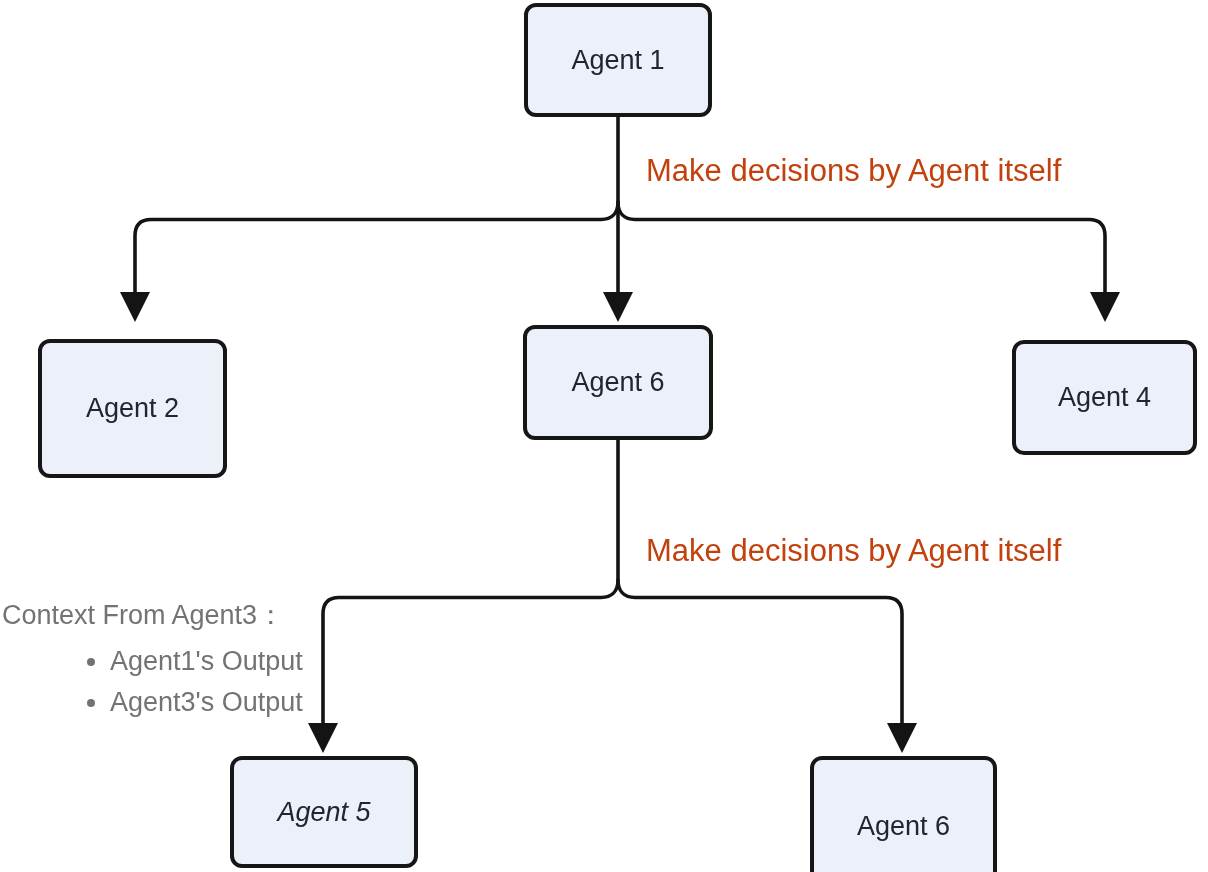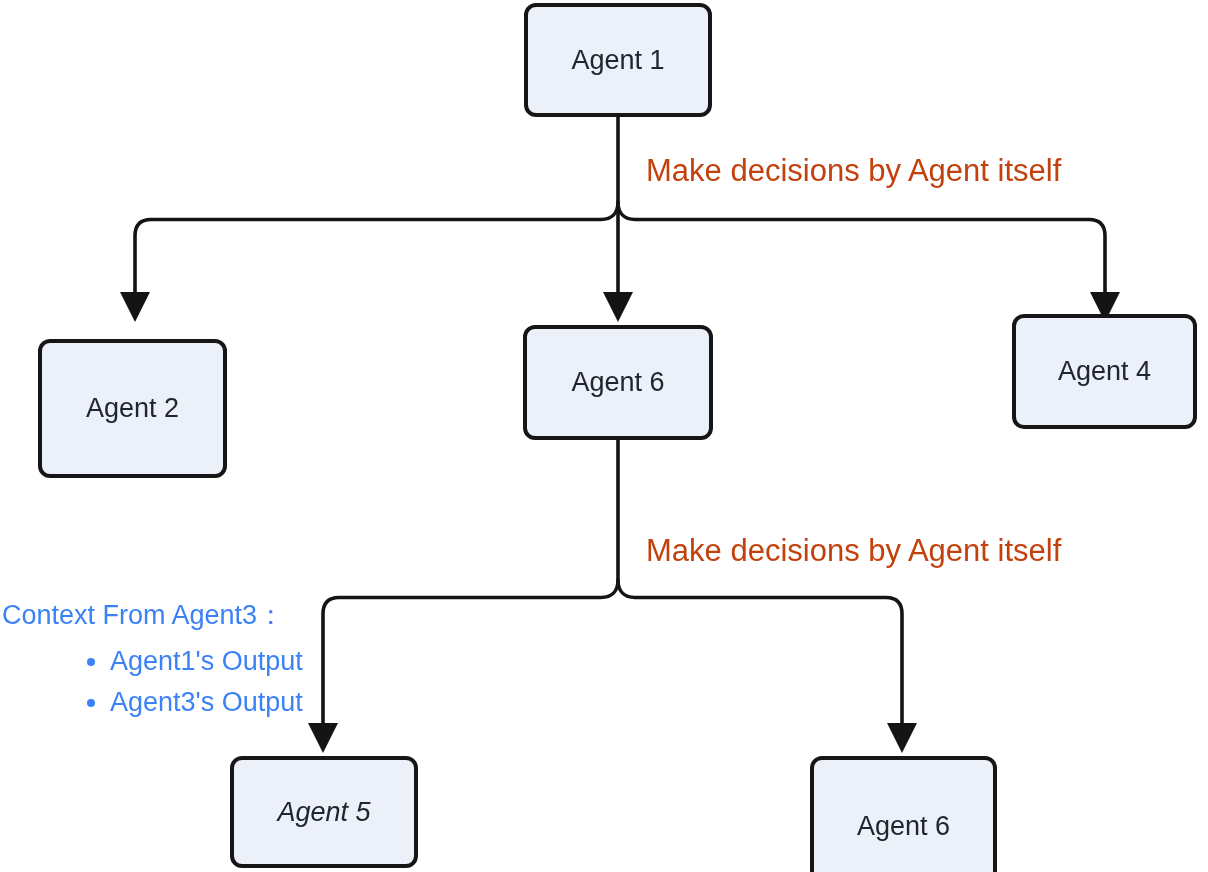"Agent 4" div.node { top: 314px -> 340px }
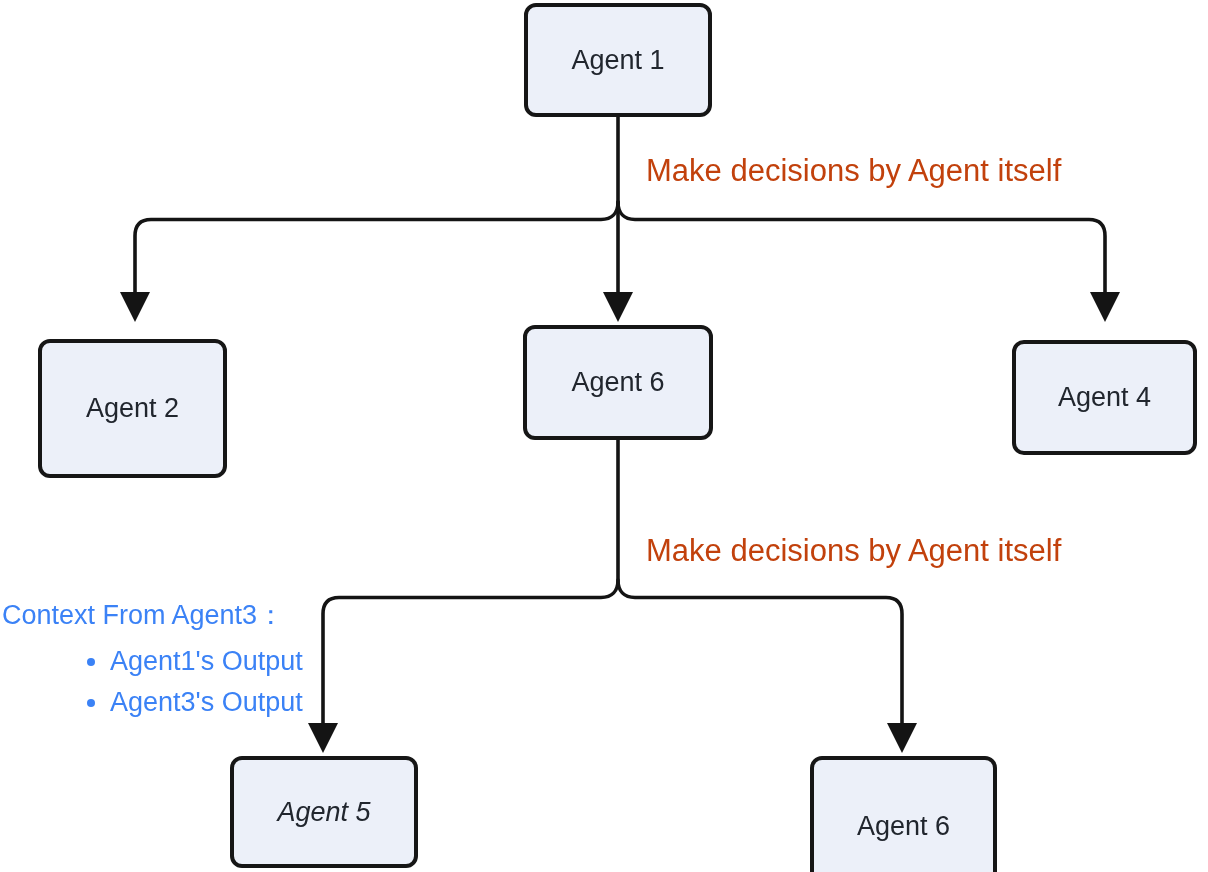"Context From Agent3：" .context-note { color: #3b82f6 -> #737373 }
